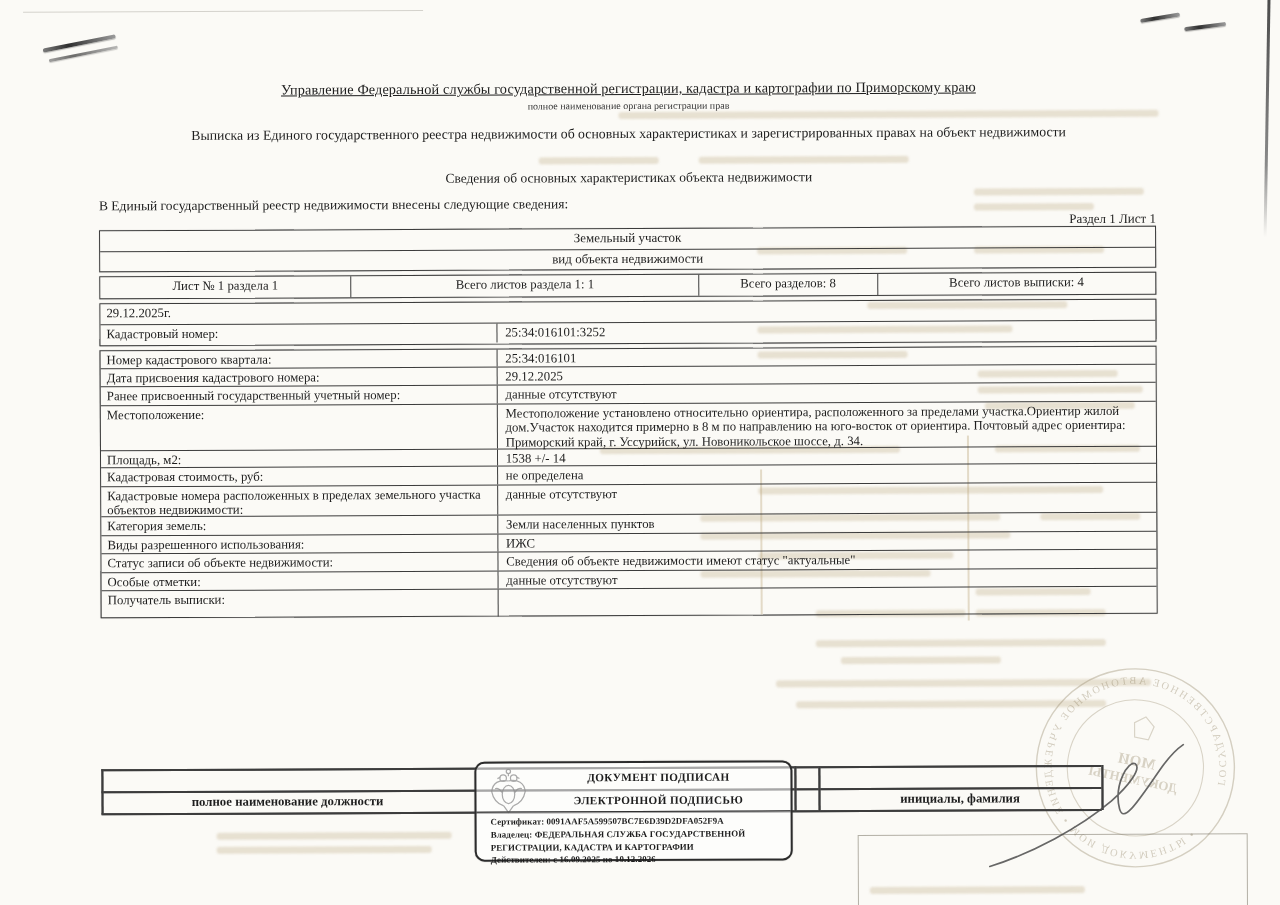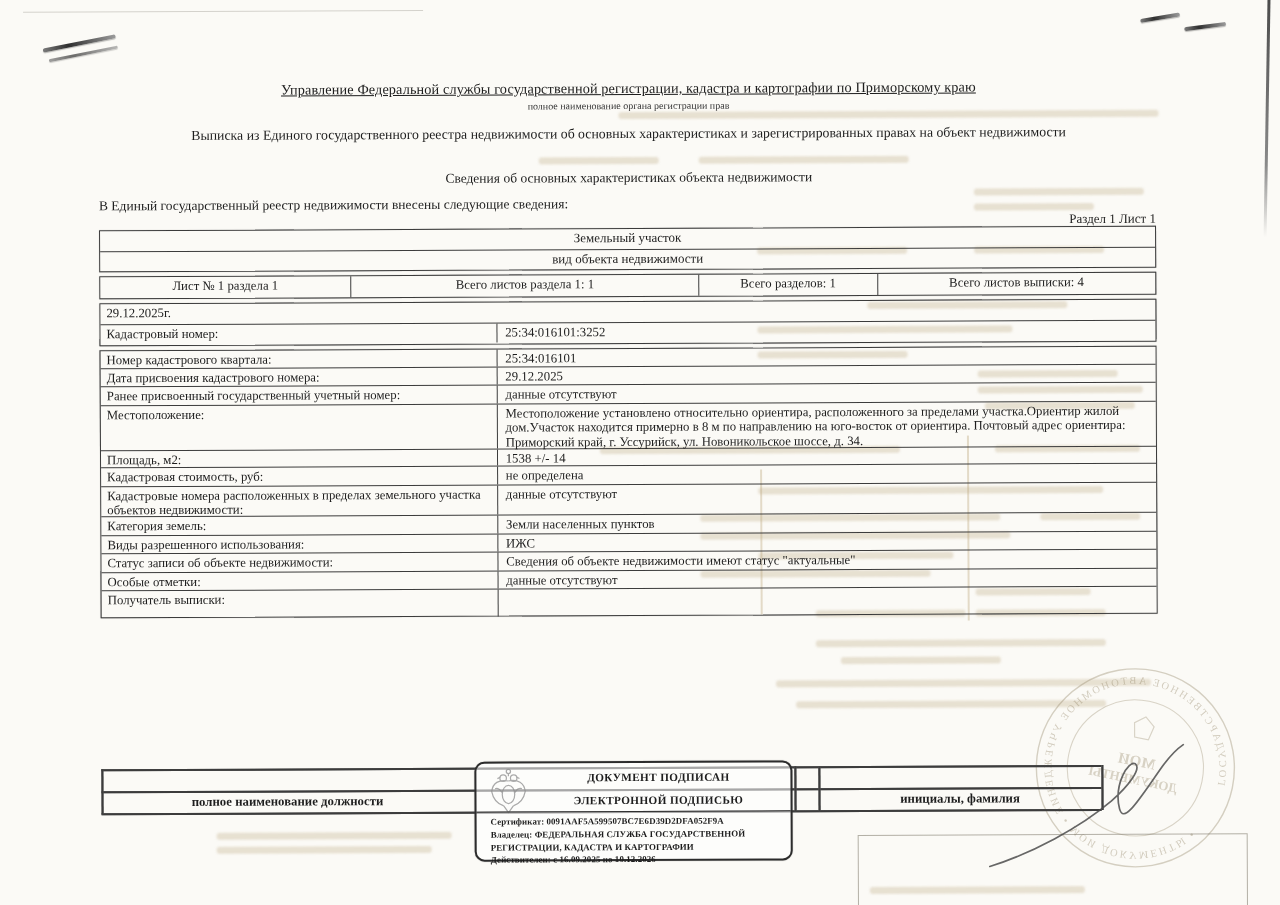"Всего разделов: 1" div.cellc { text: 1 -> 8 }
